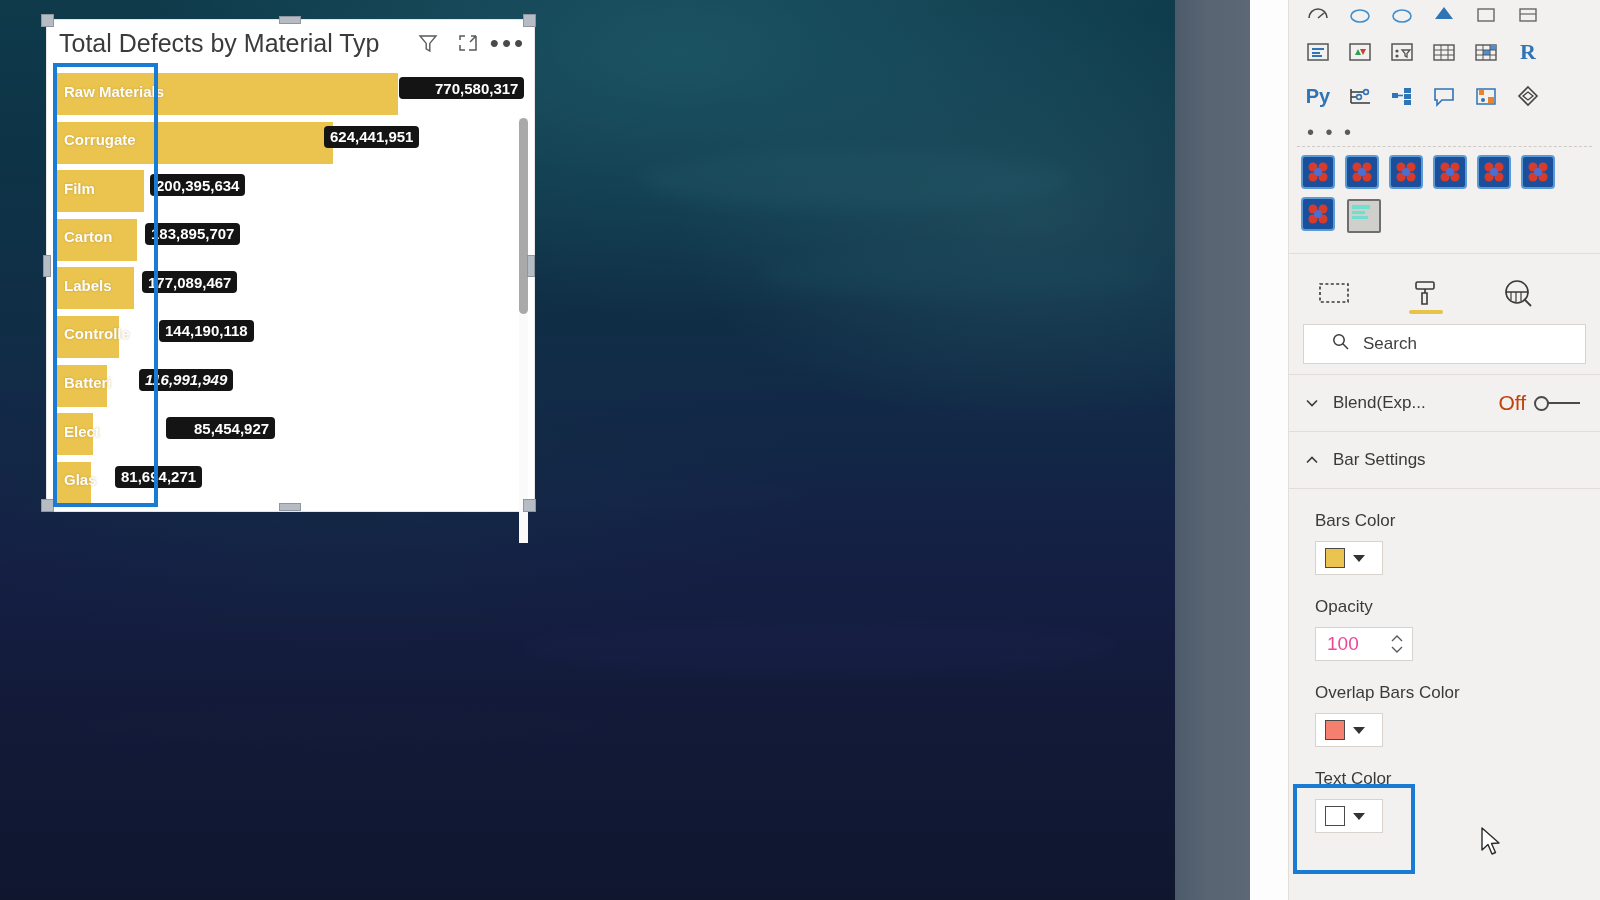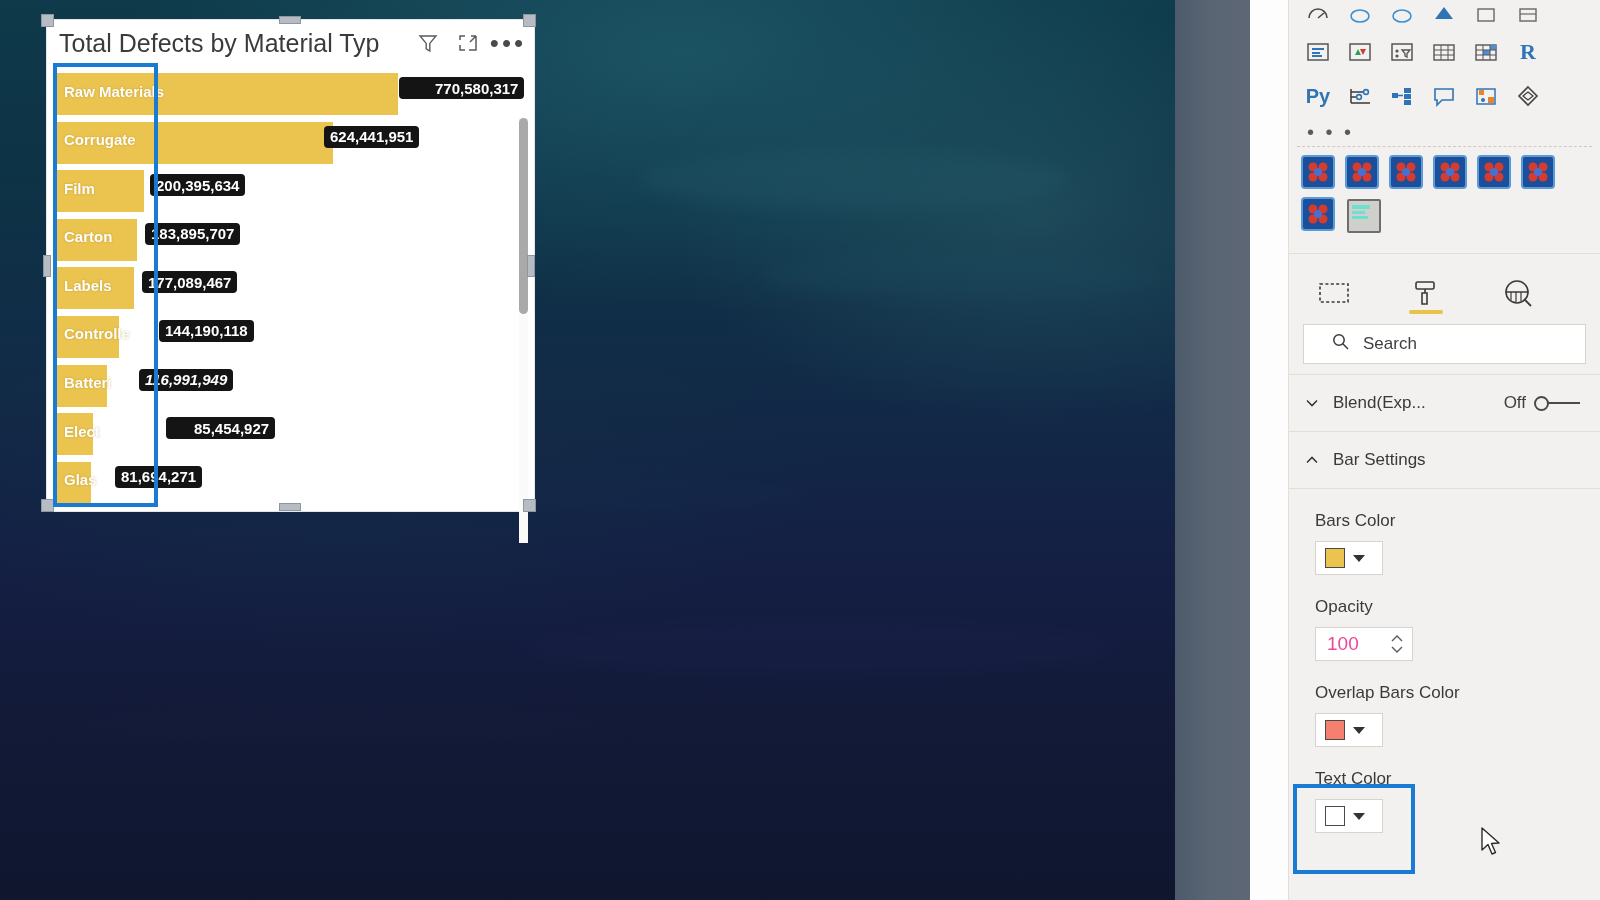"Off" .toggle-label { color: #404040 -> #c2410c; font-size: 17px -> 21px }
